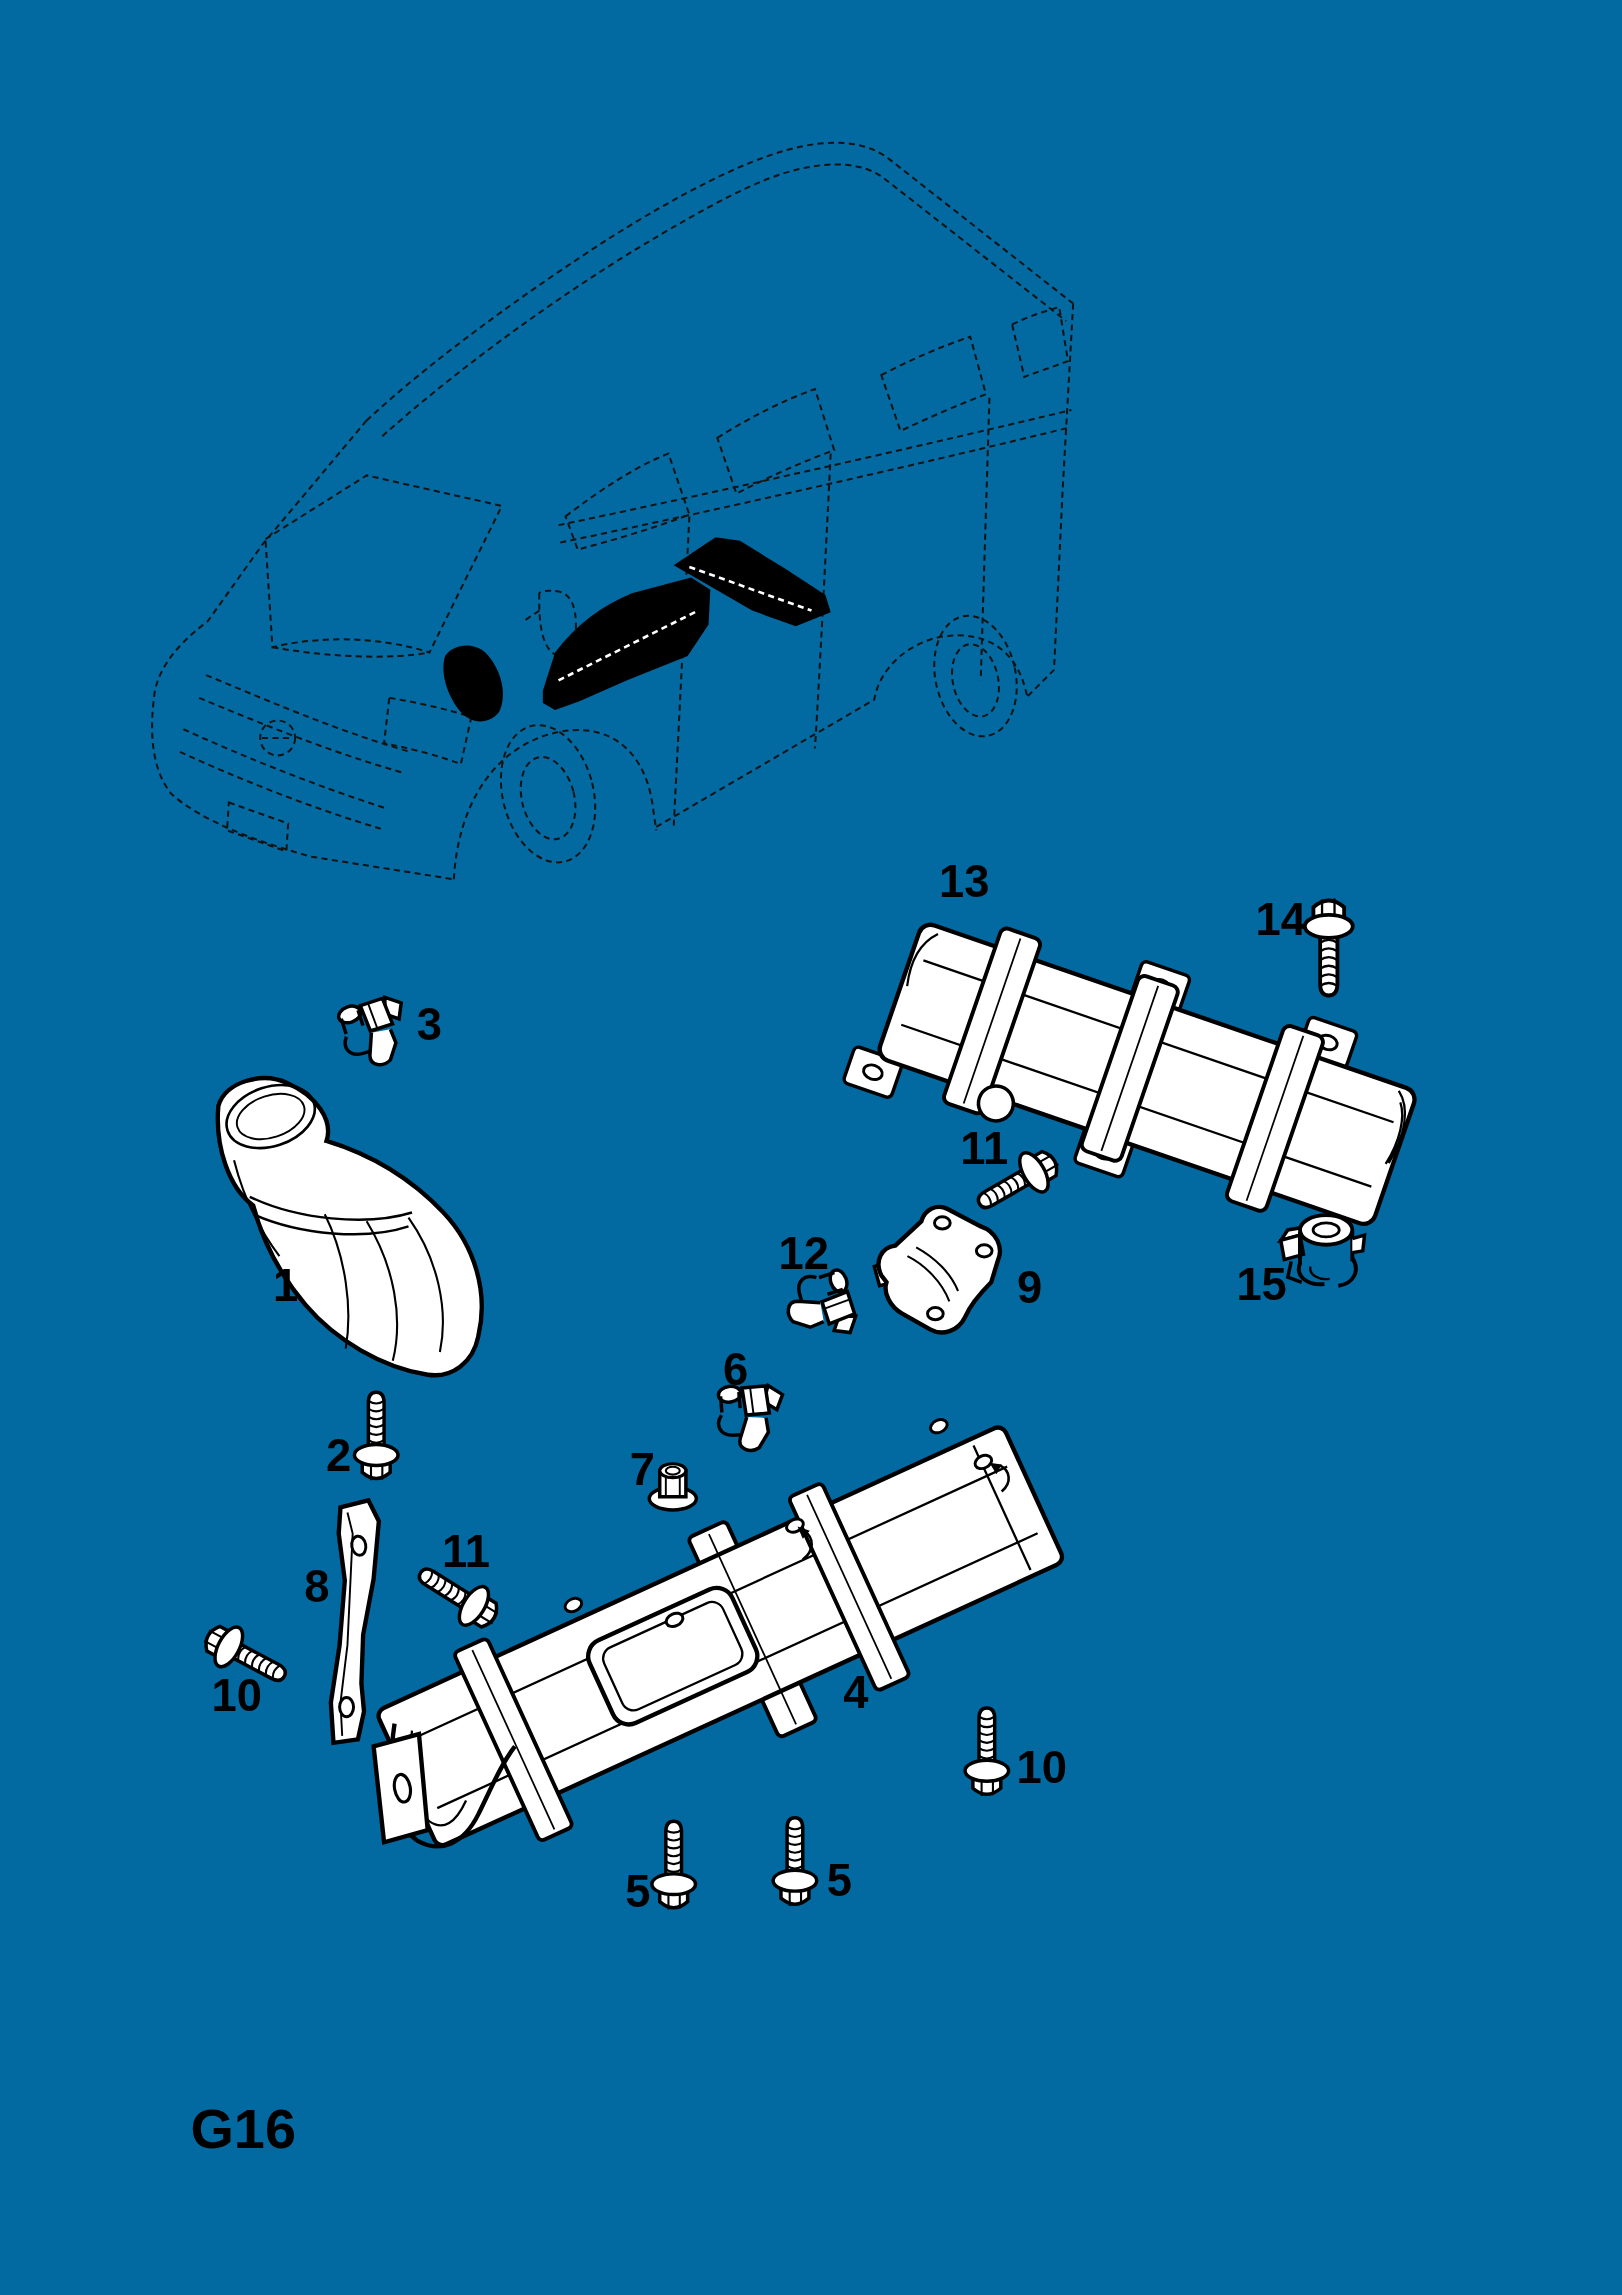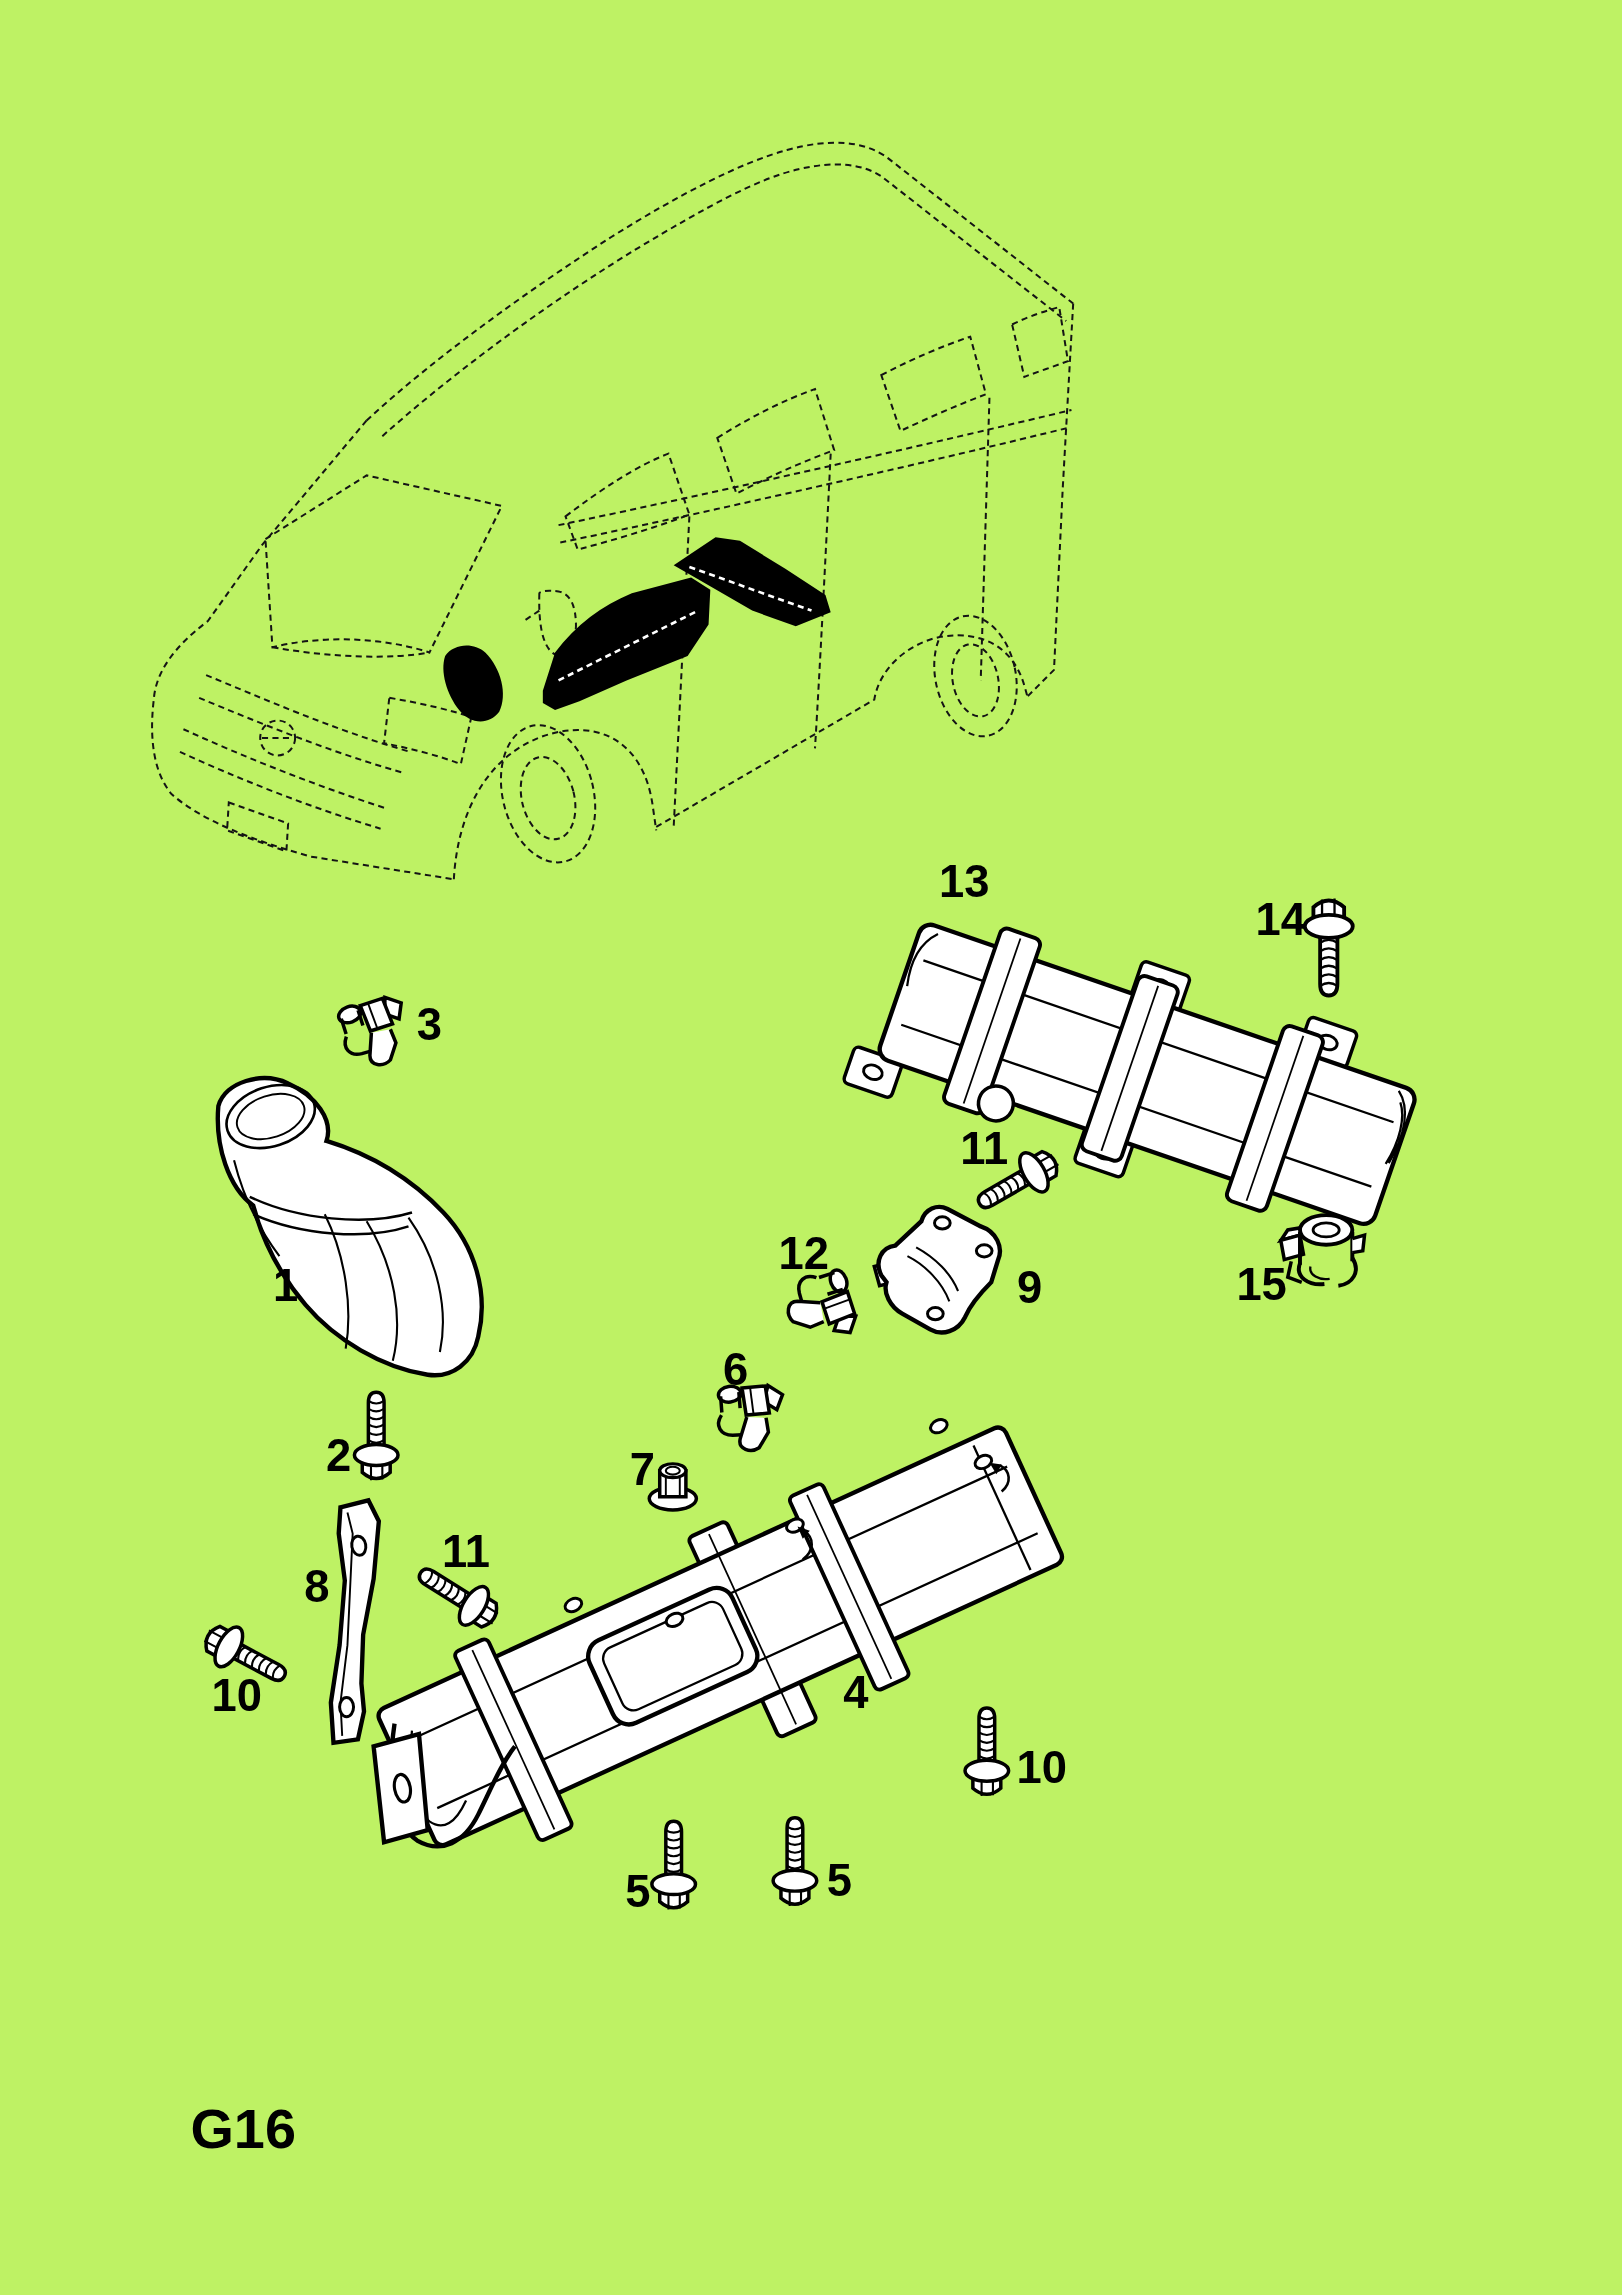"13" .page { background: #bef264 -> #0369a1 }
